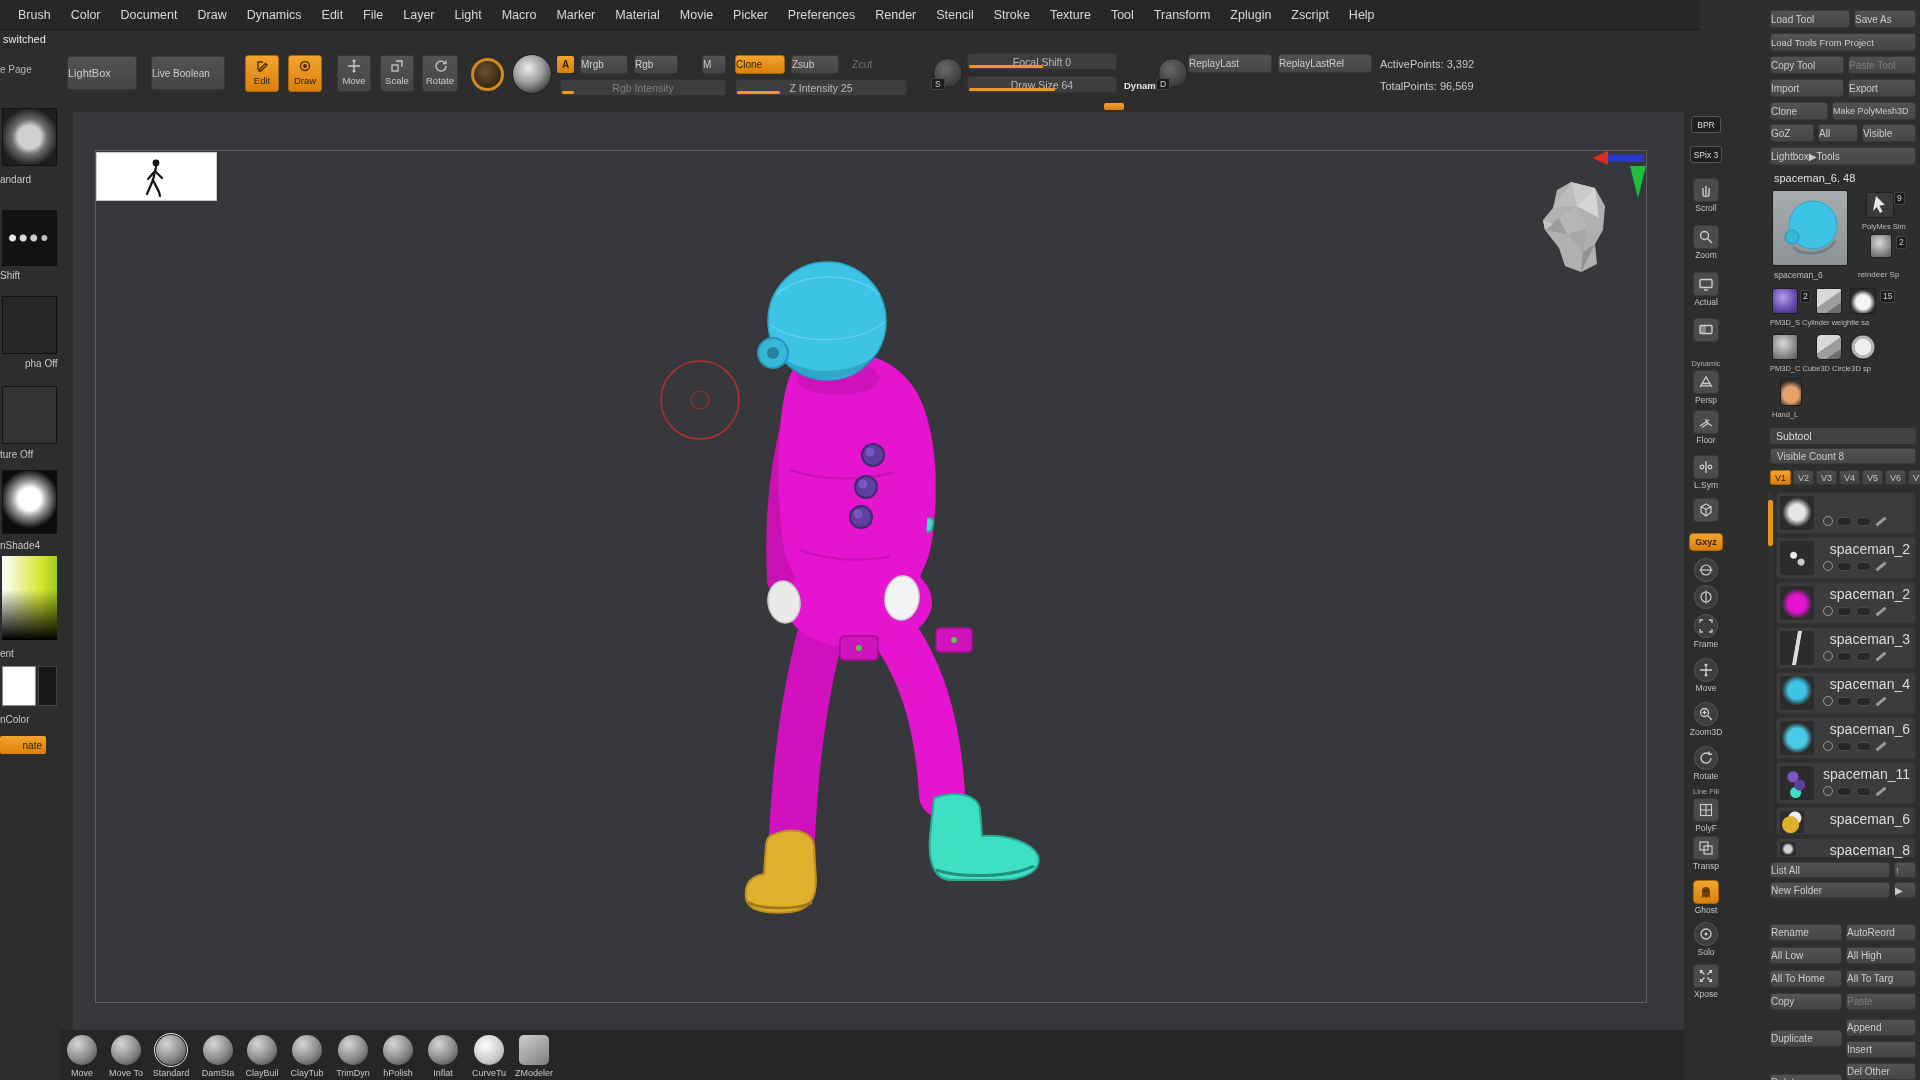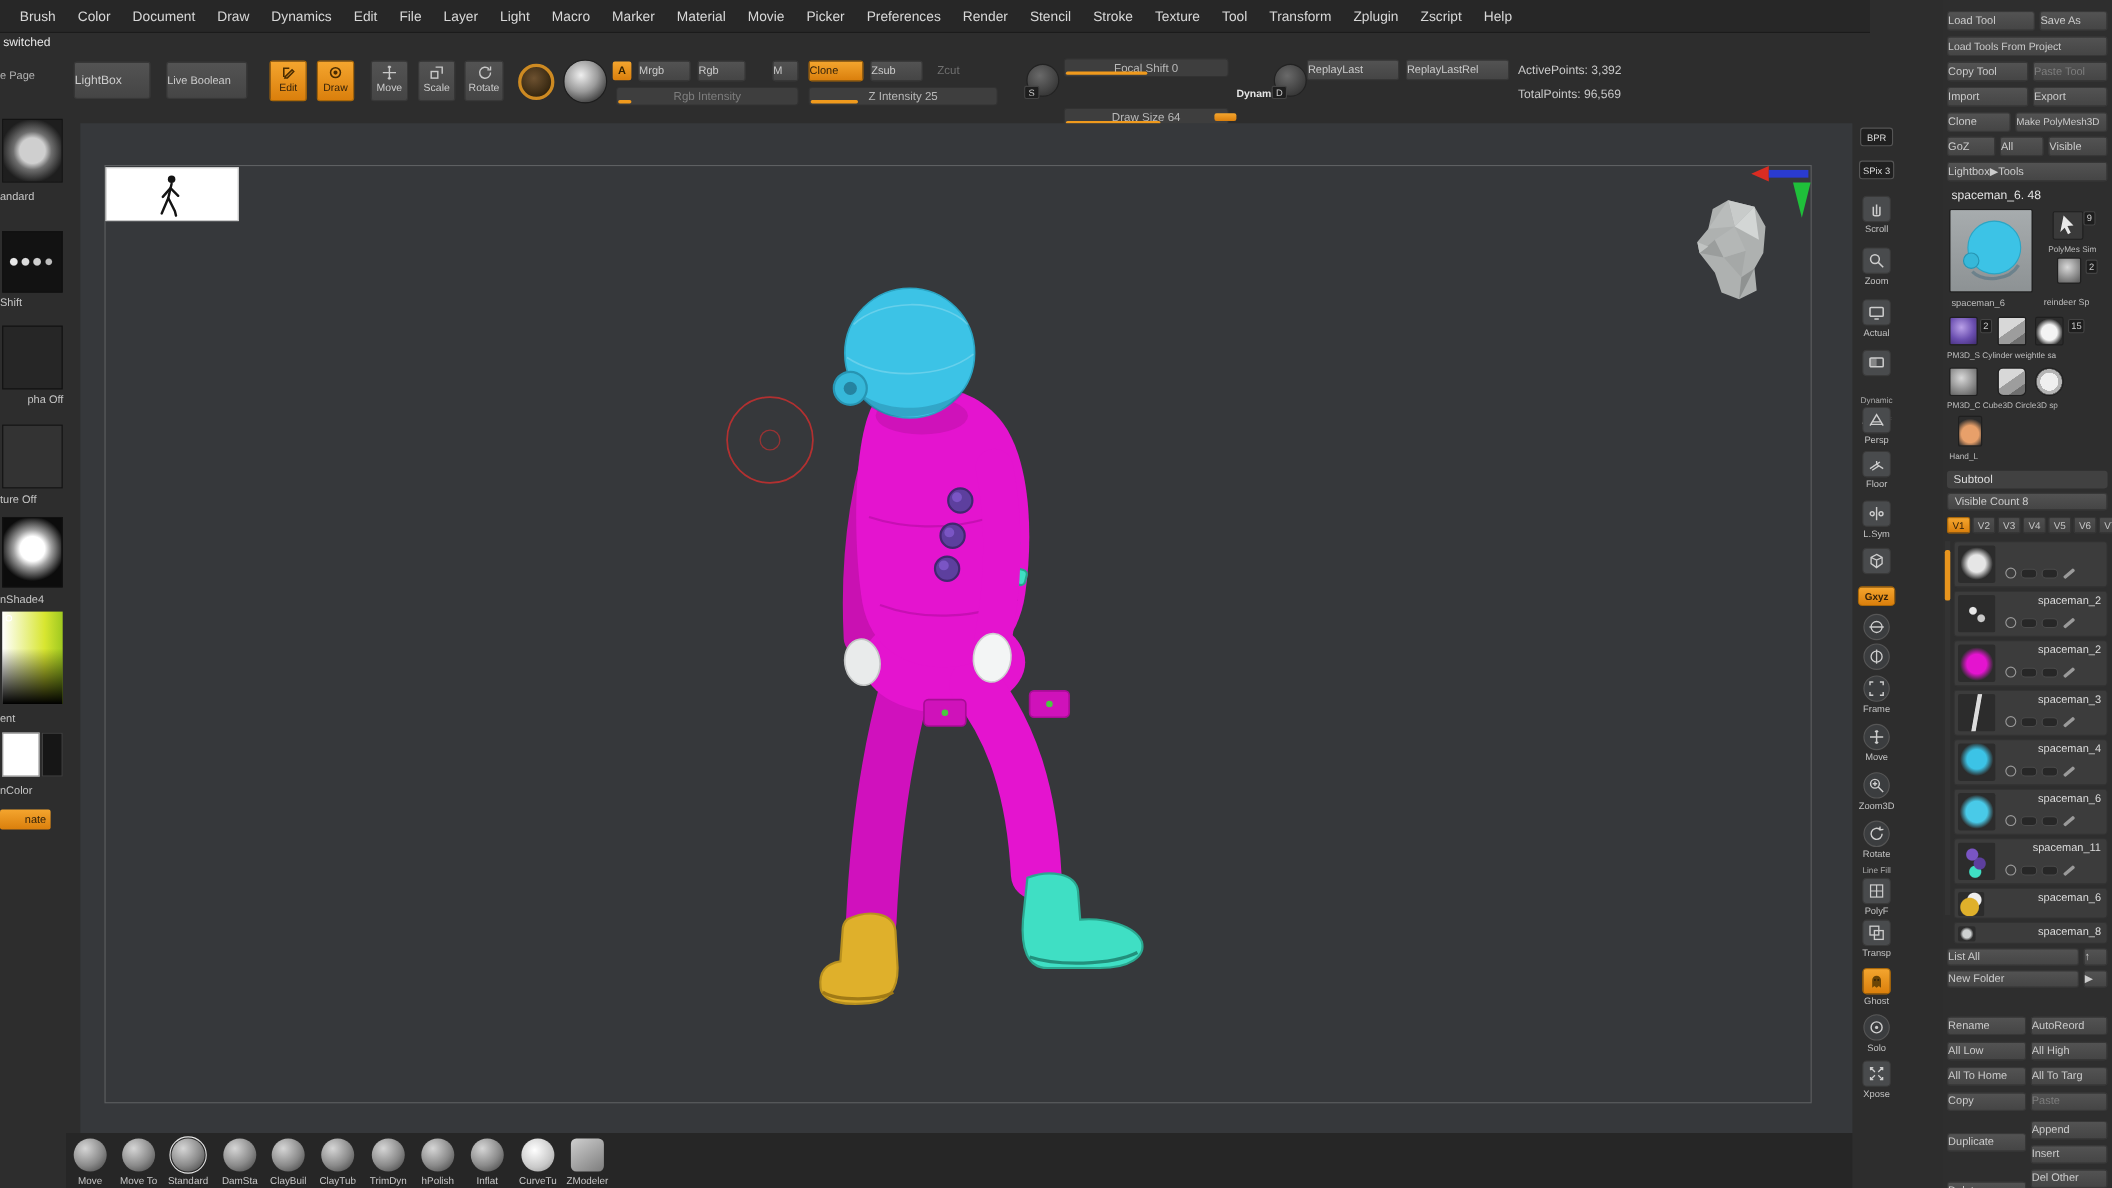"Draw Size 64" div.slider { margin-top: 22px -> none }
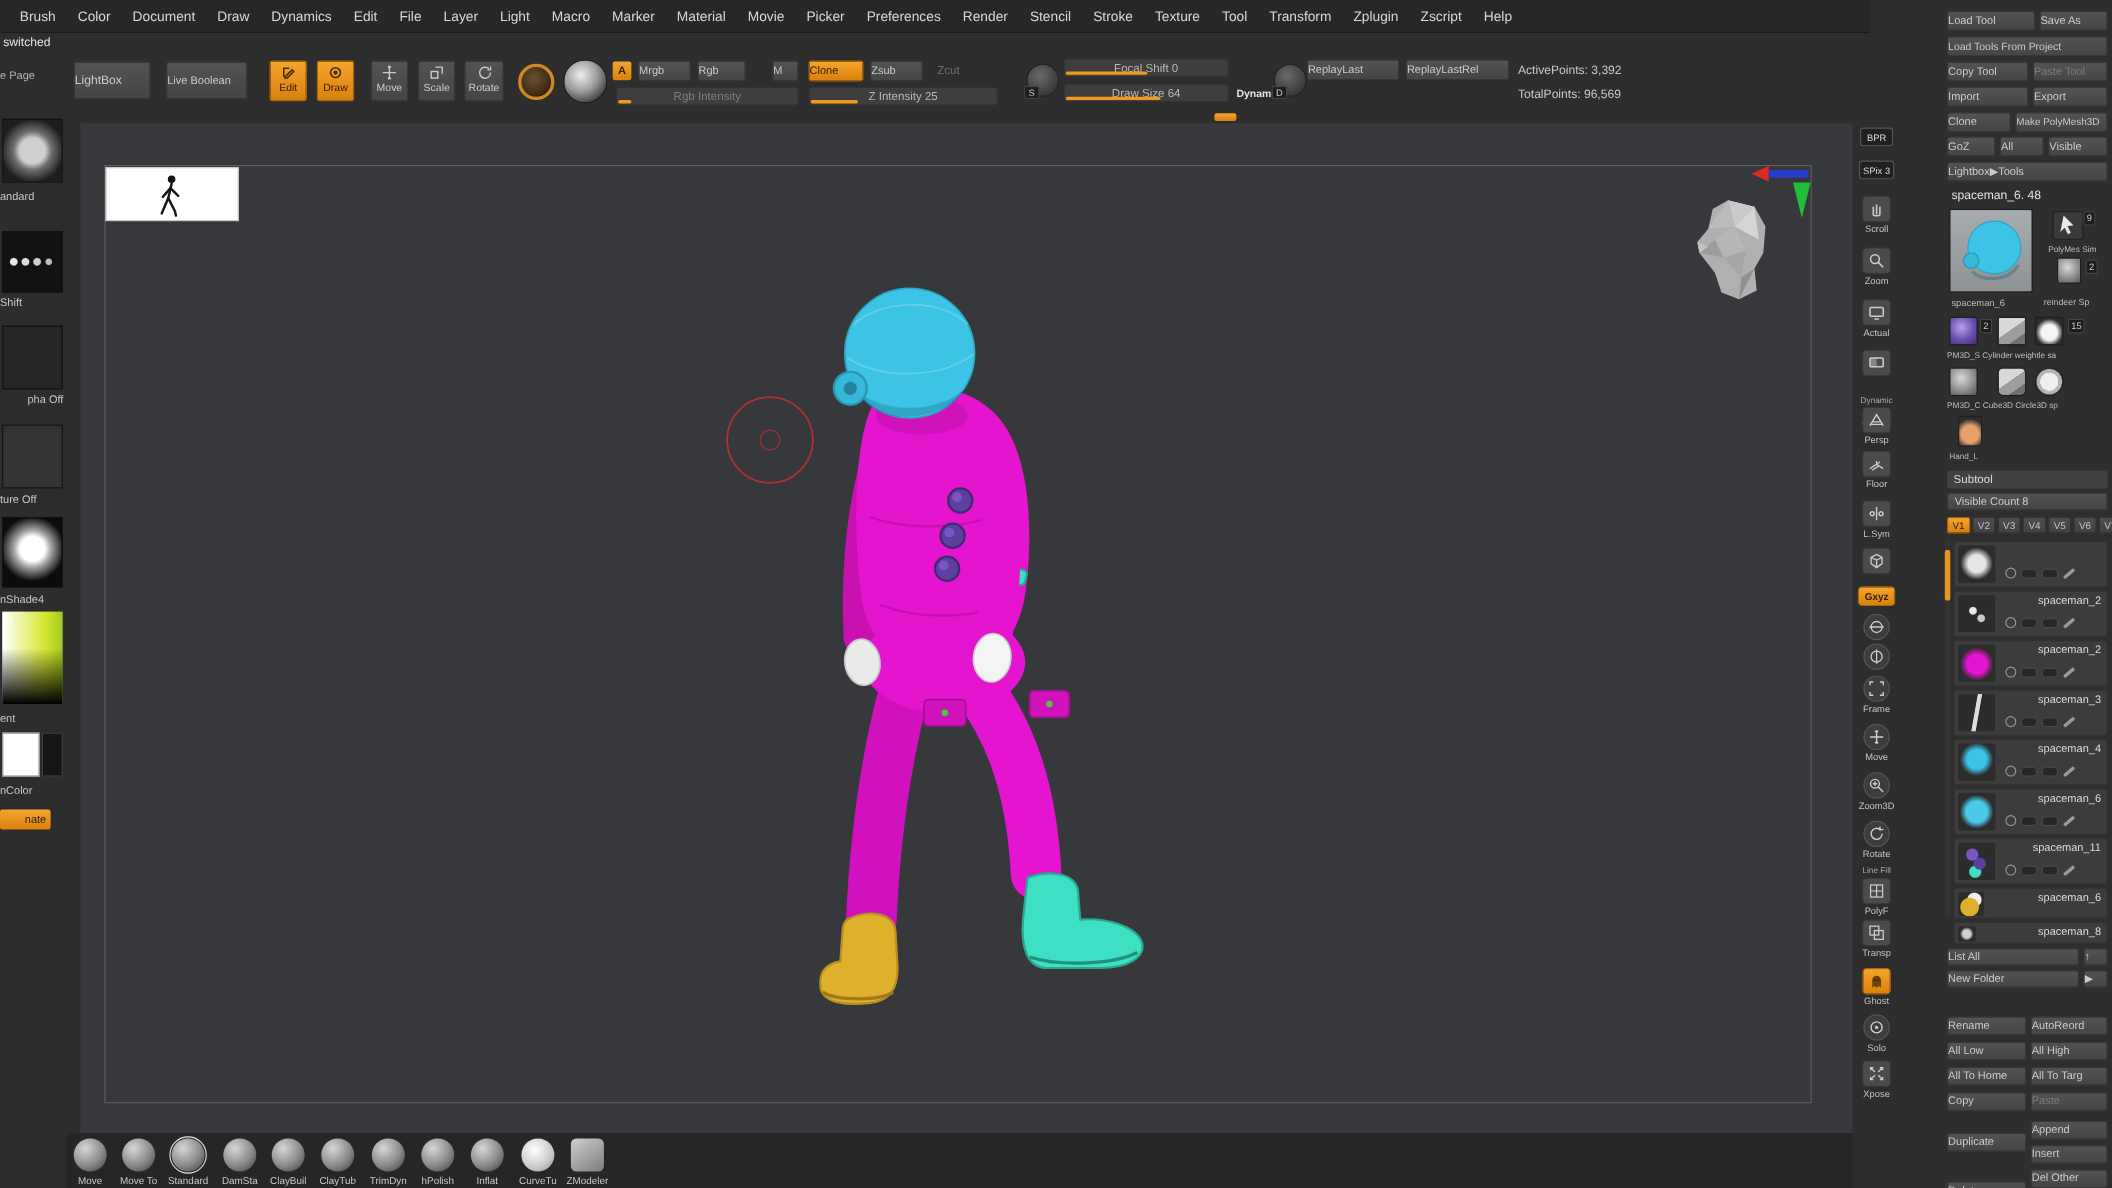"spaceman_2" .stname { font-size: 10px -> 14px }
